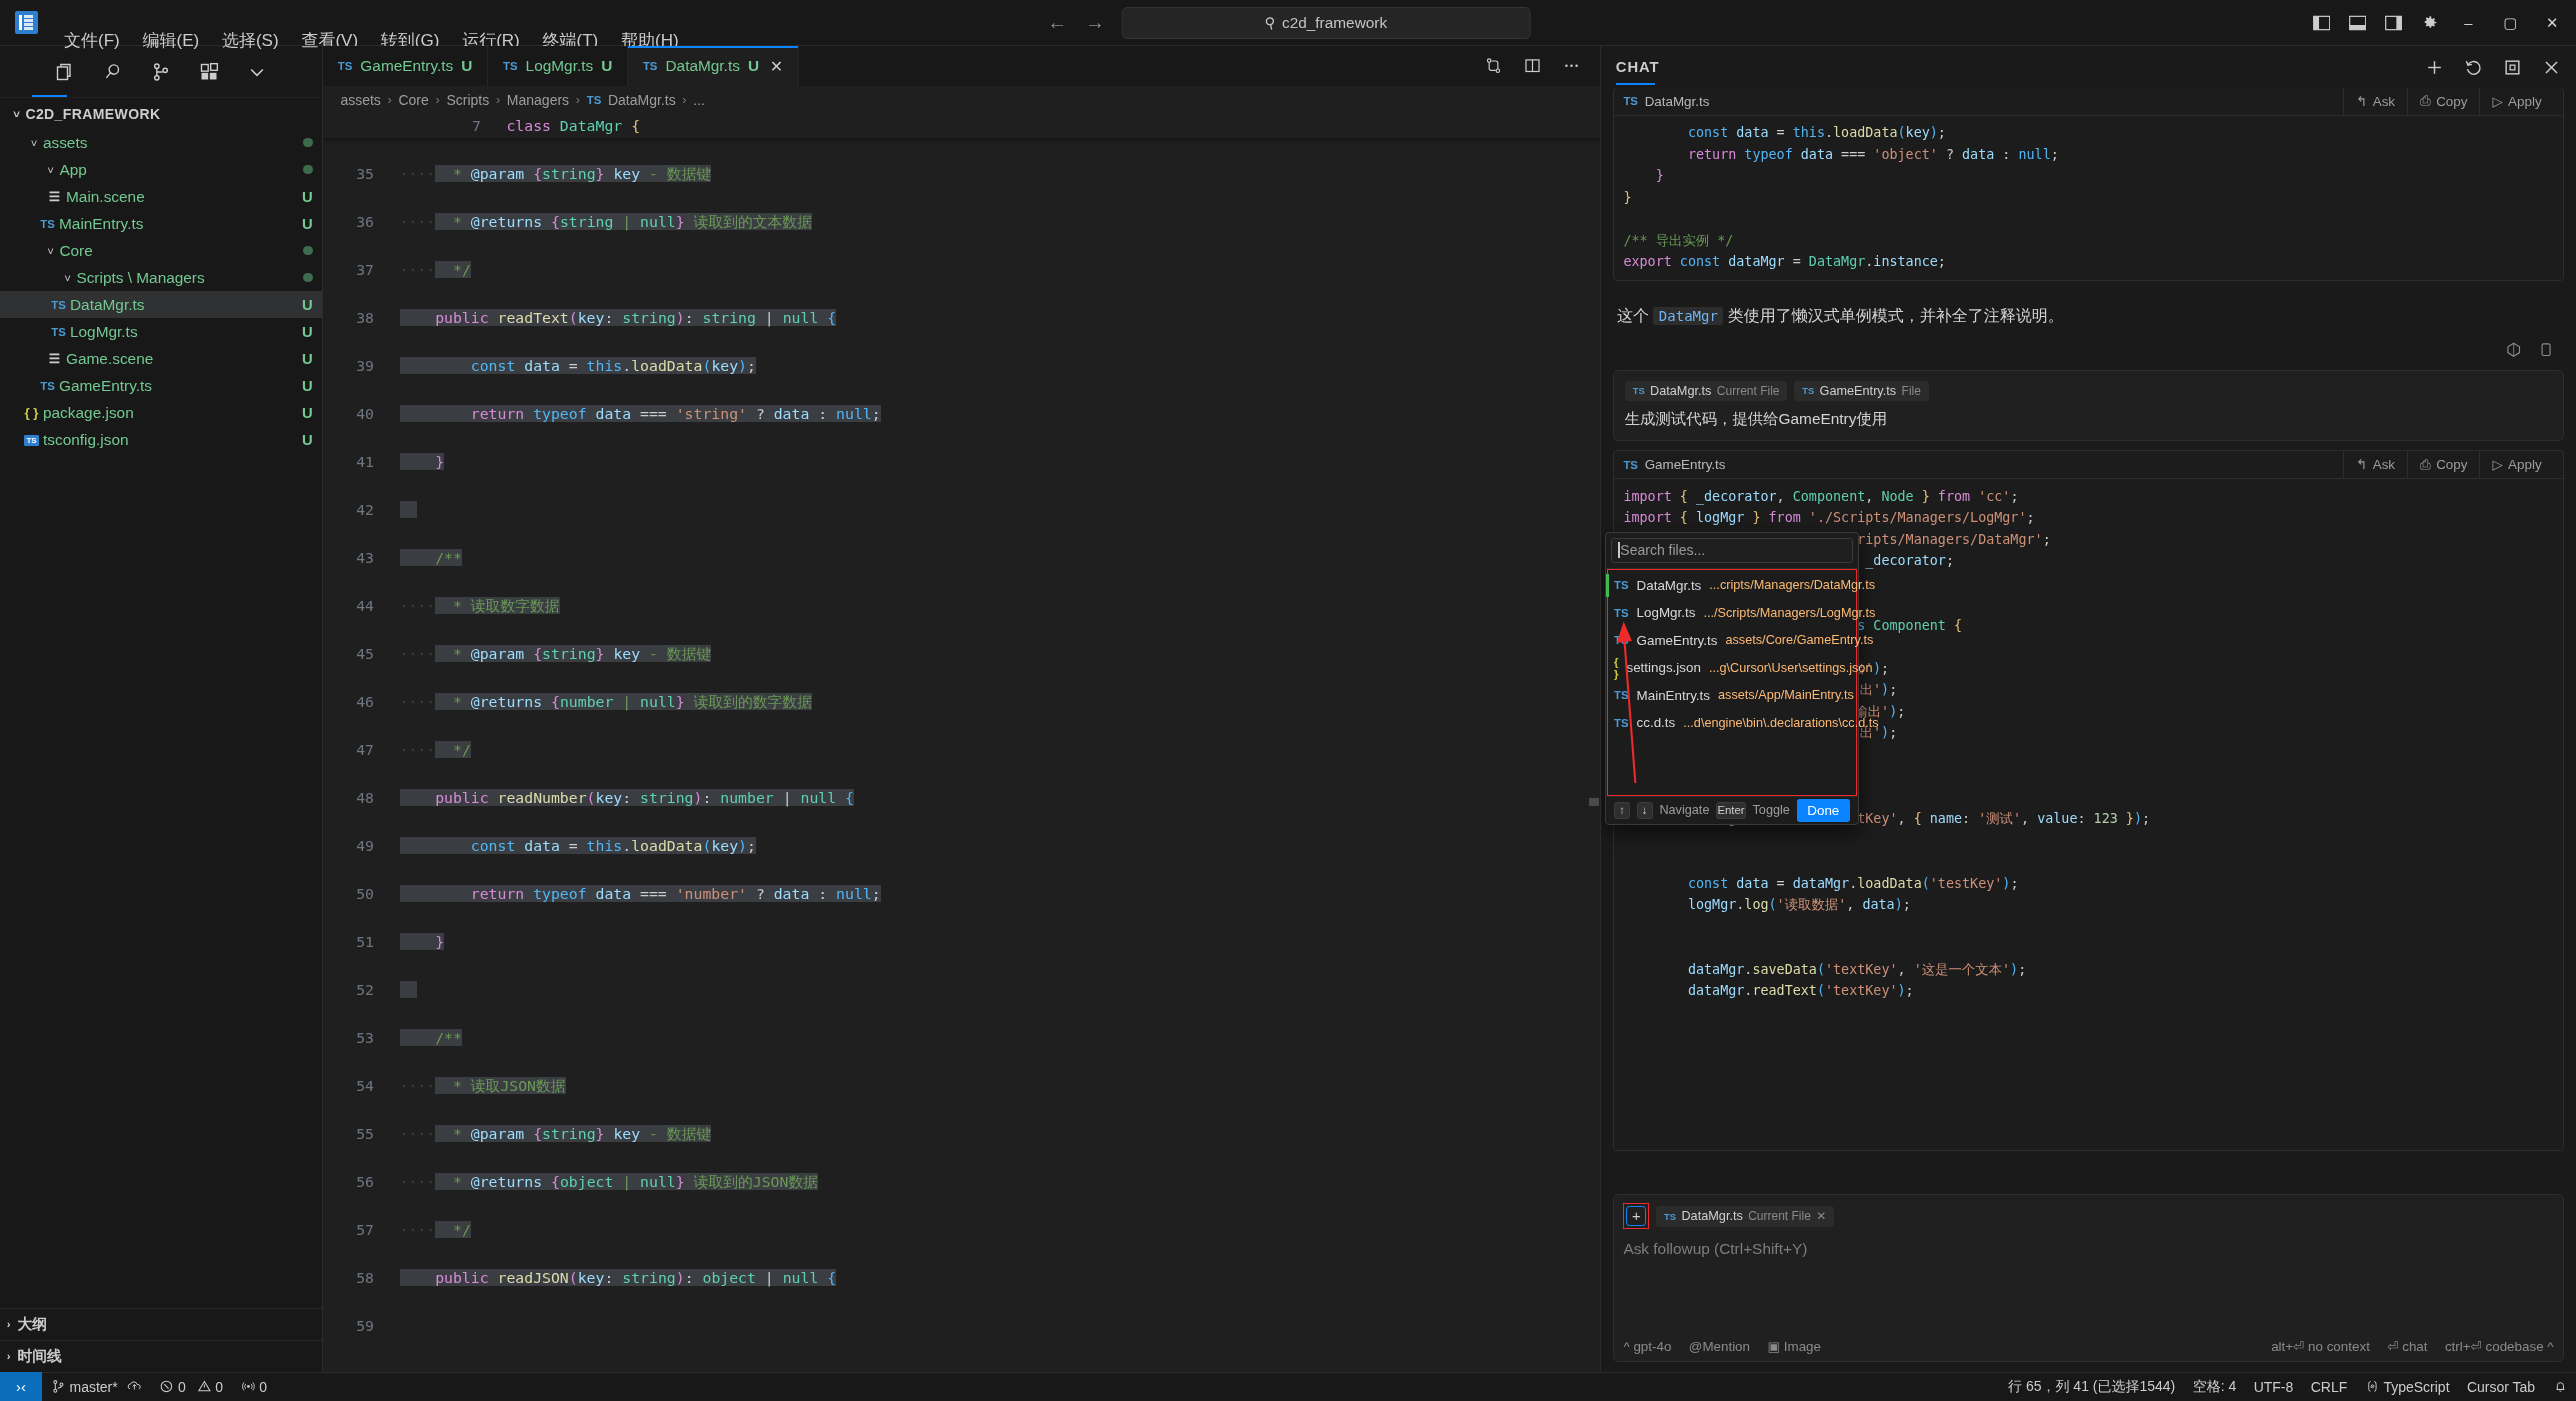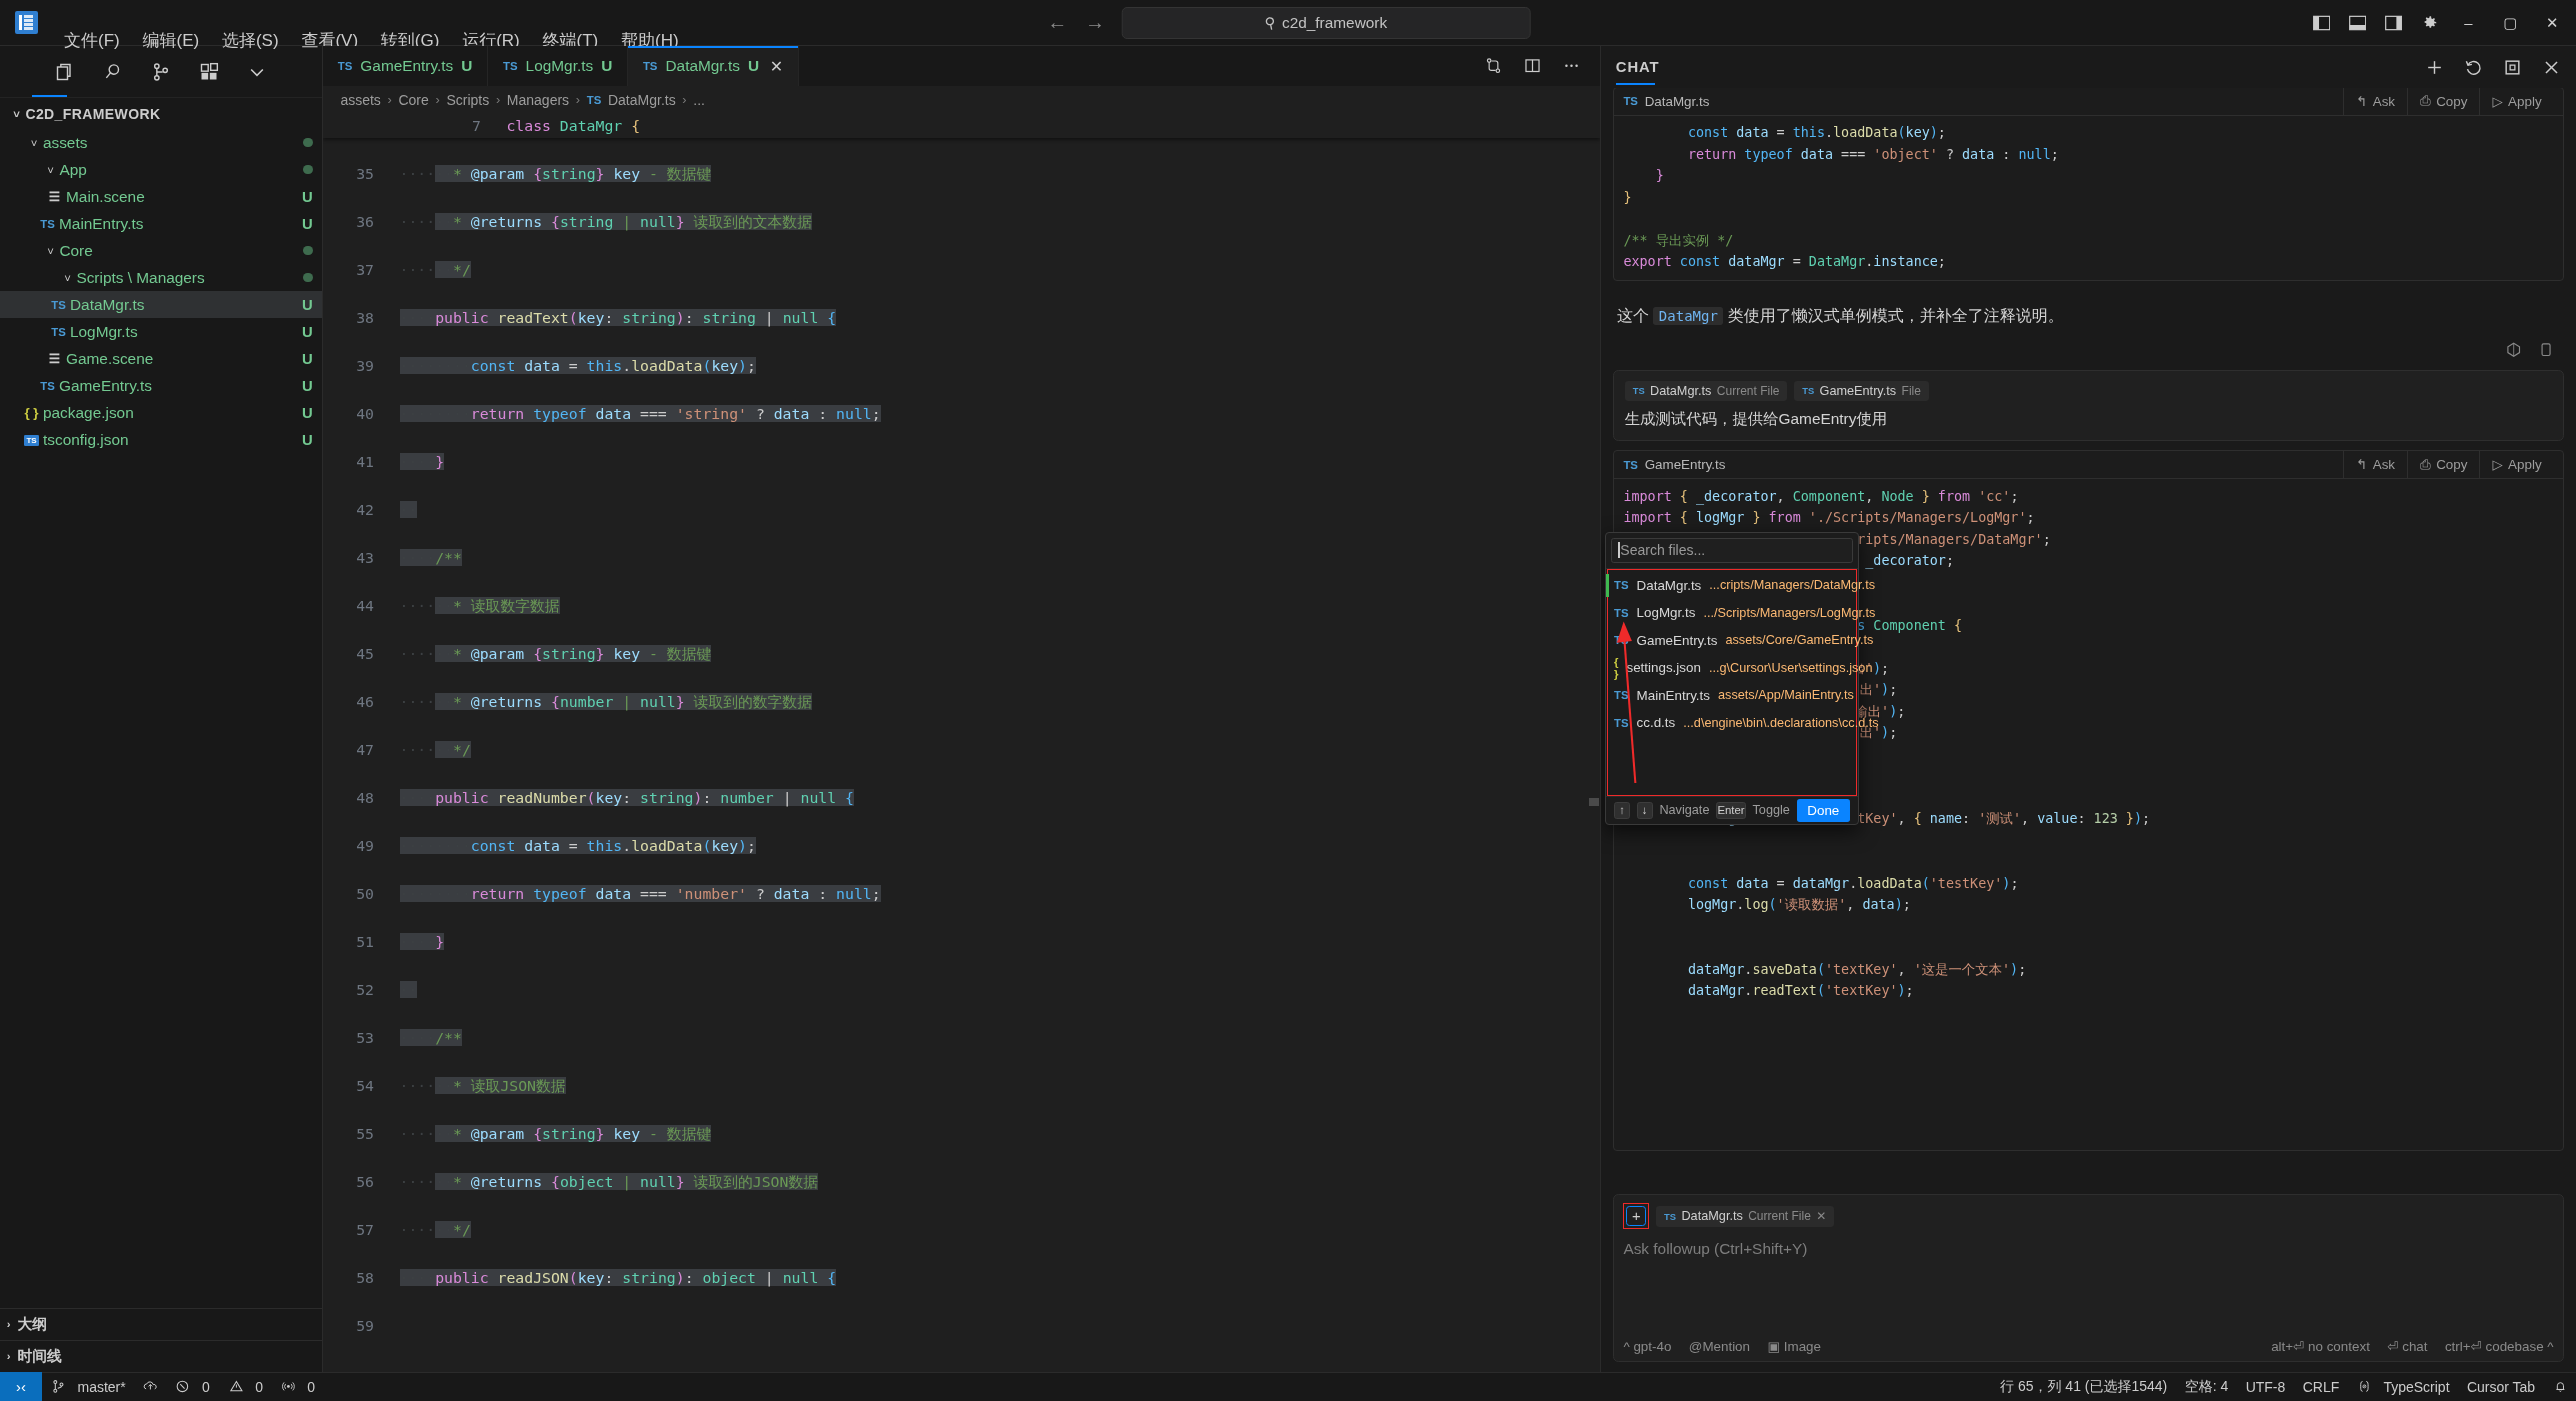"master*" .sb-item { gap: 12px -> 4px }
